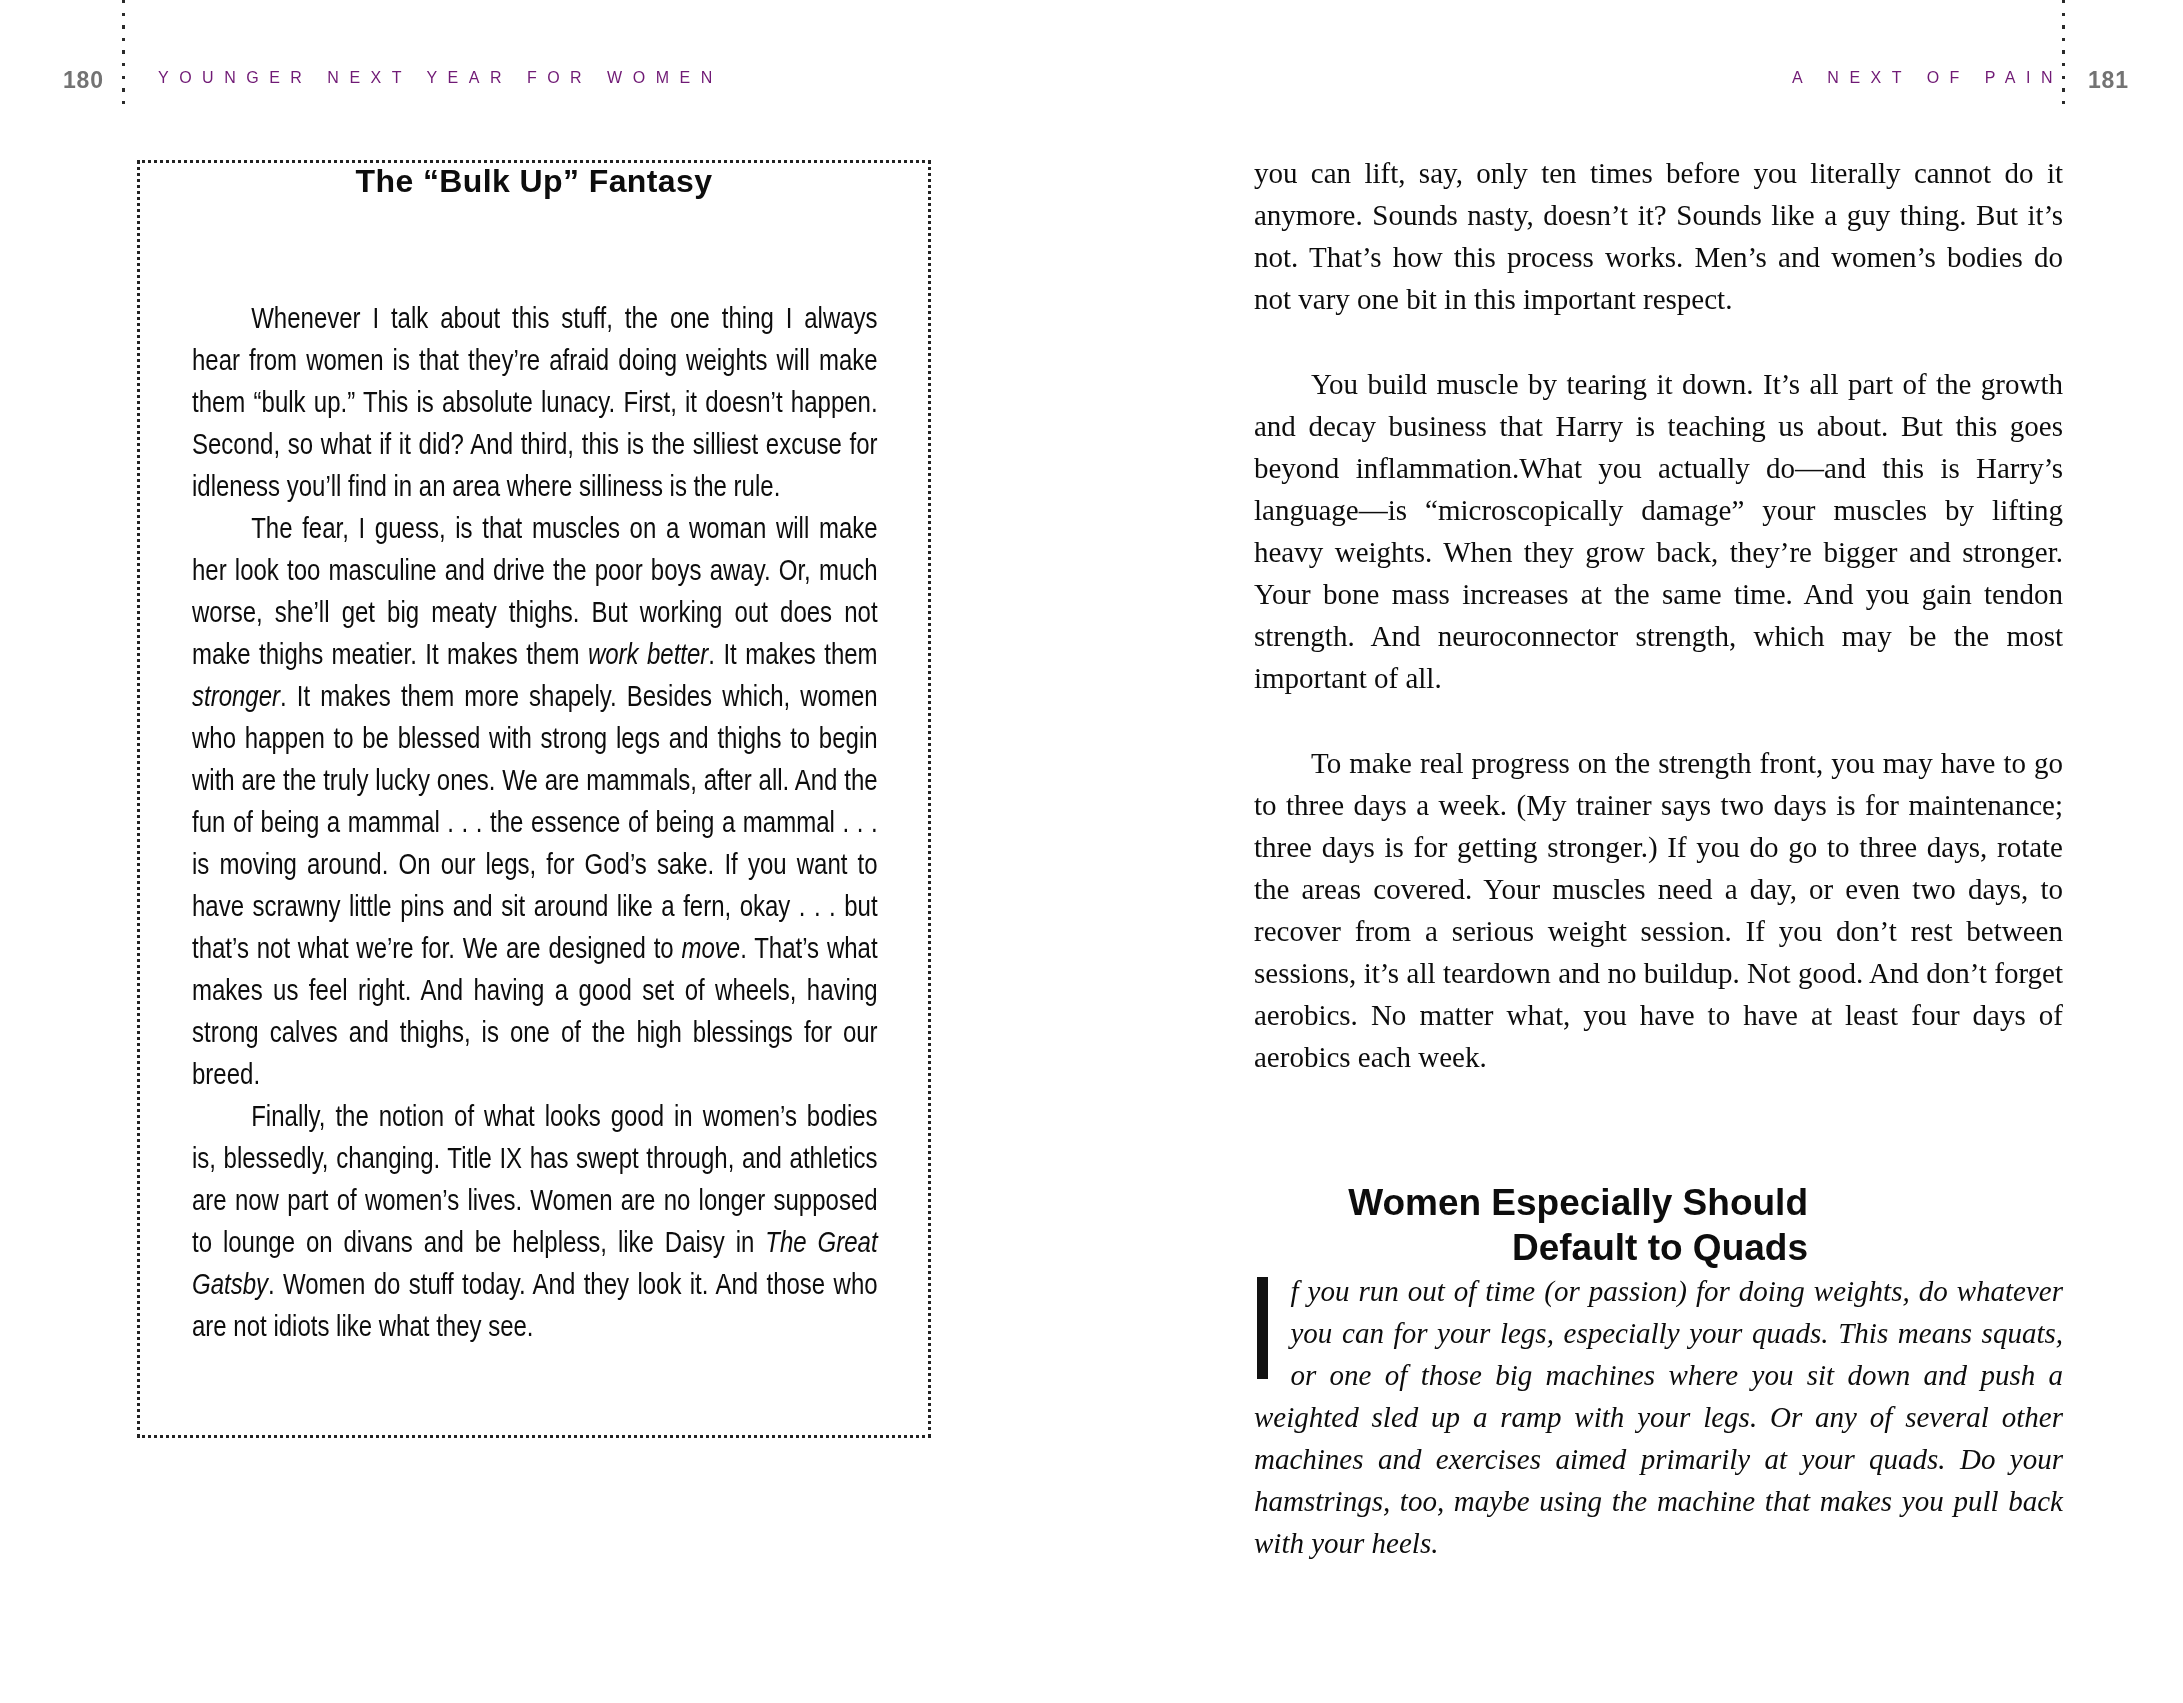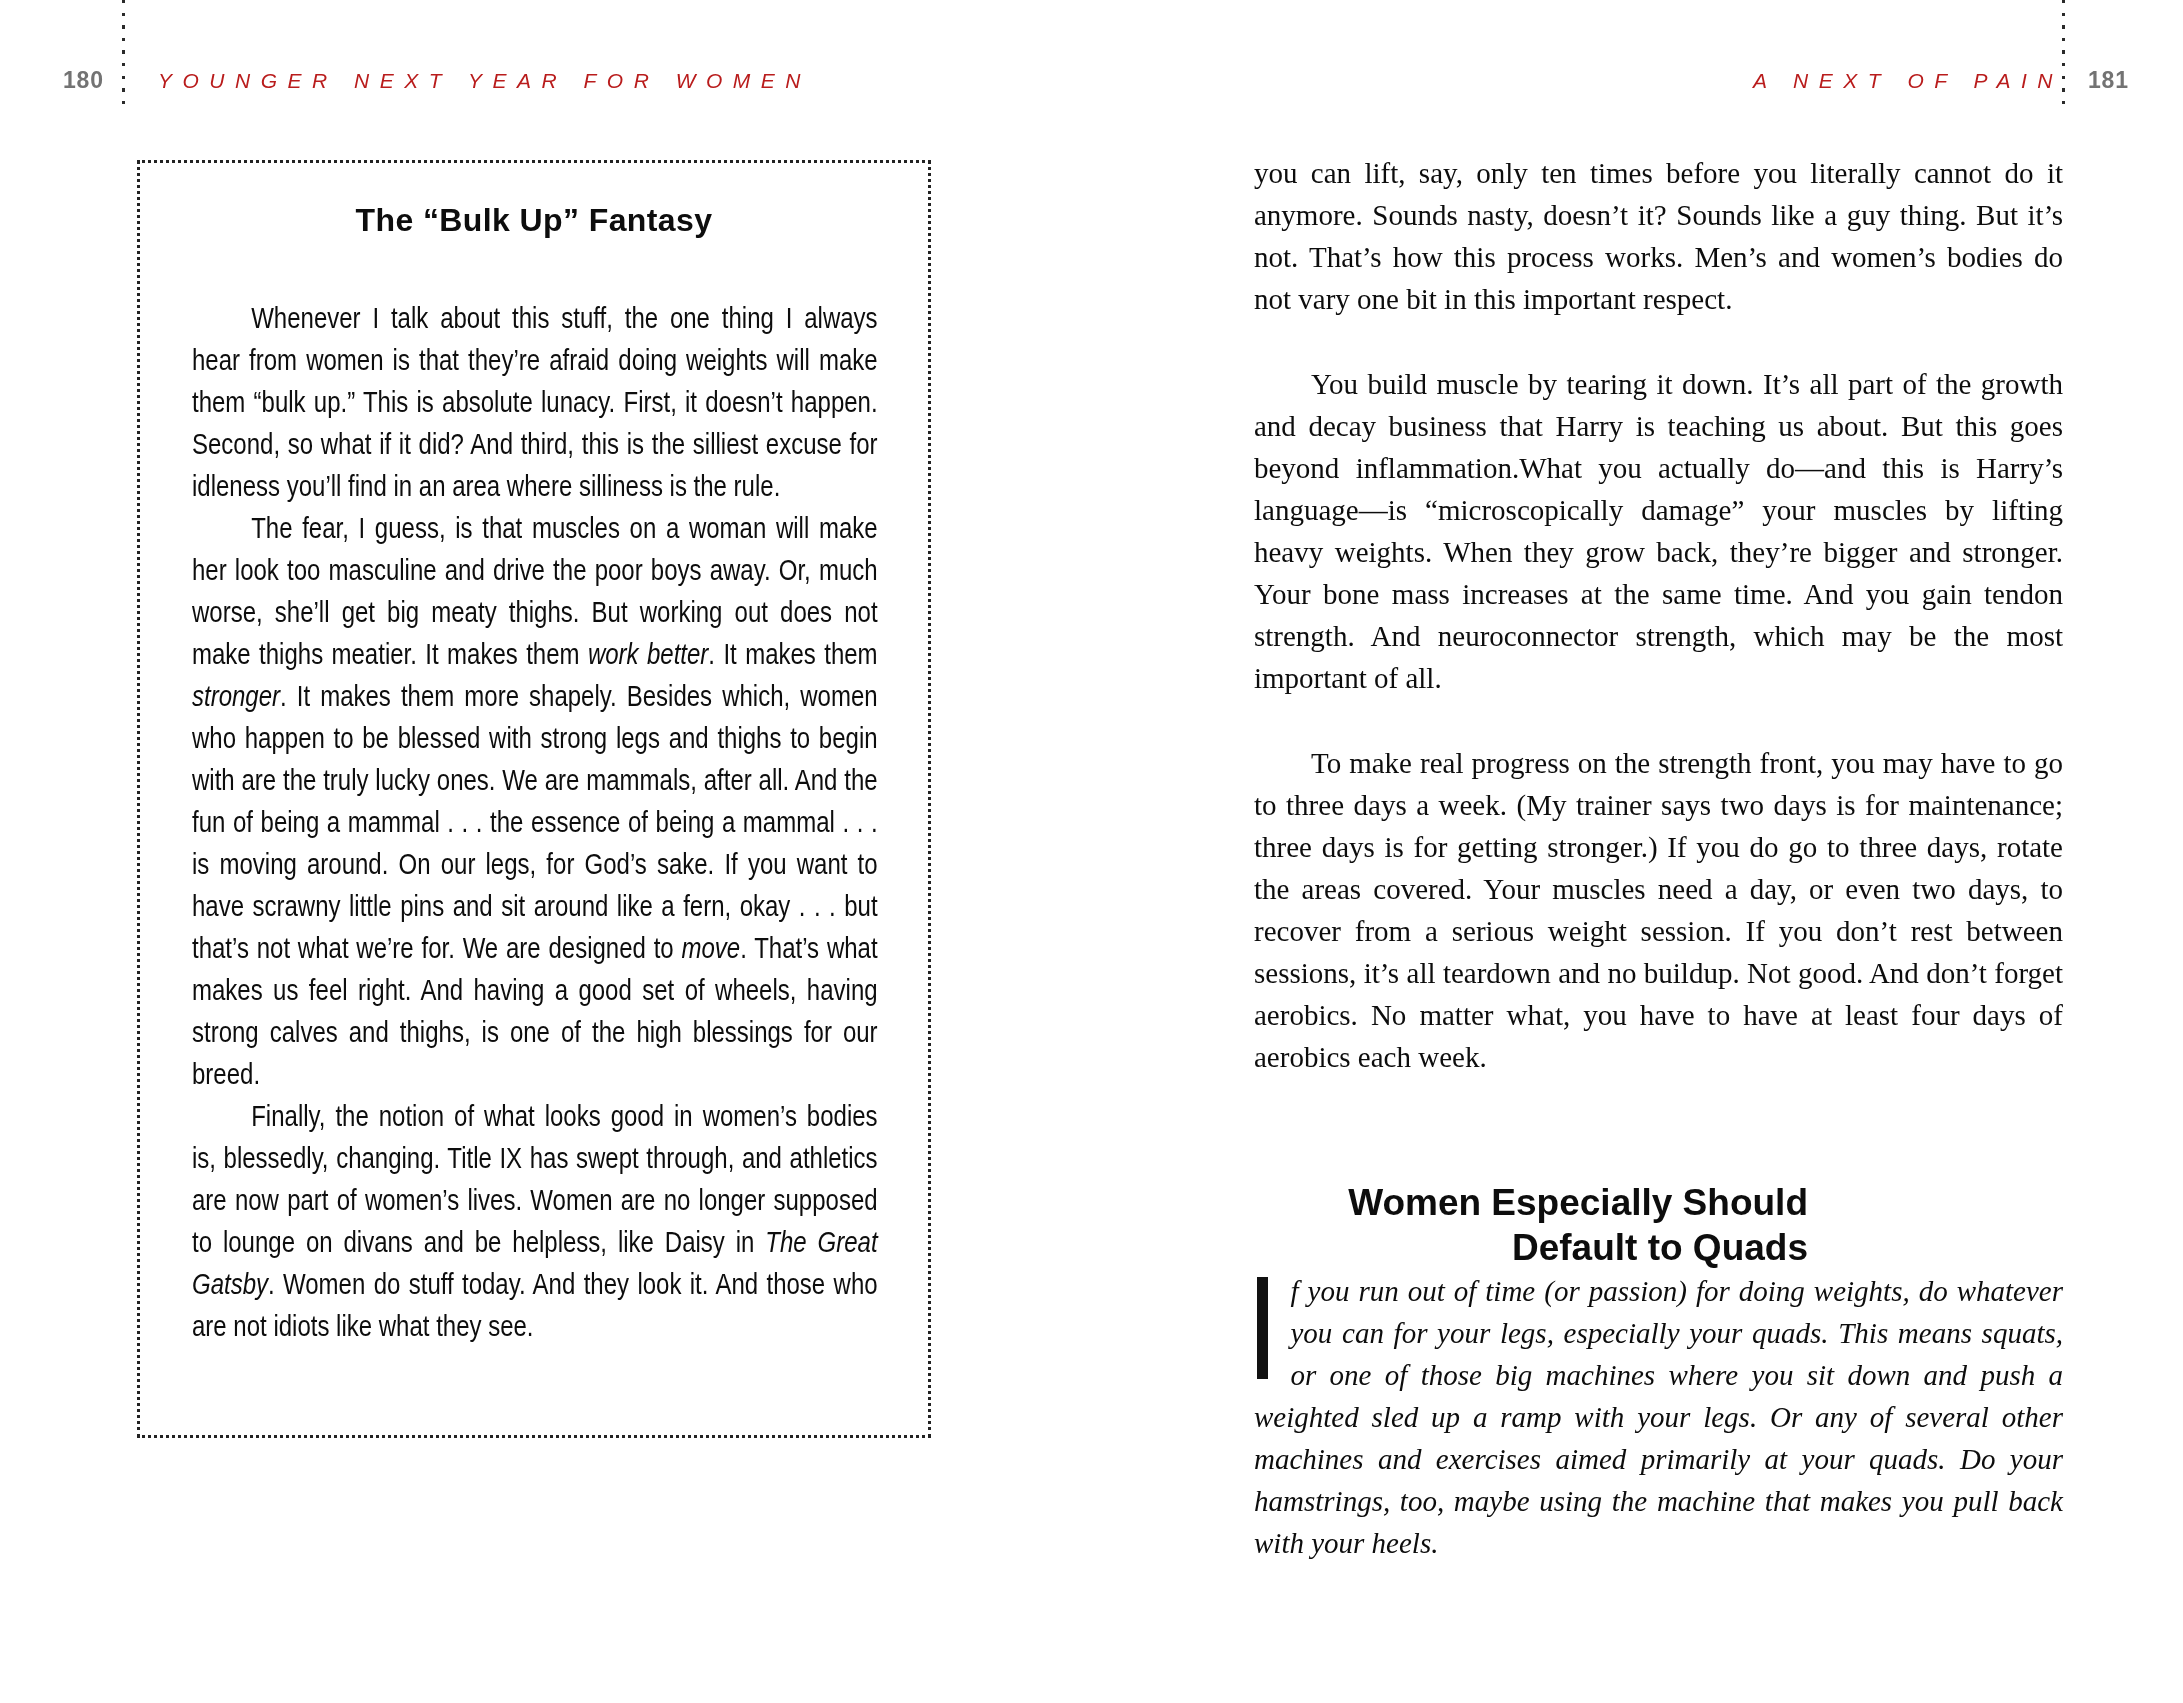"YOUNGER NEXT YEAR FOR WOMEN" .runhead { color: #b91c1c -> #701a75; font-size: 21px -> 16px; font-style: italic -> none }
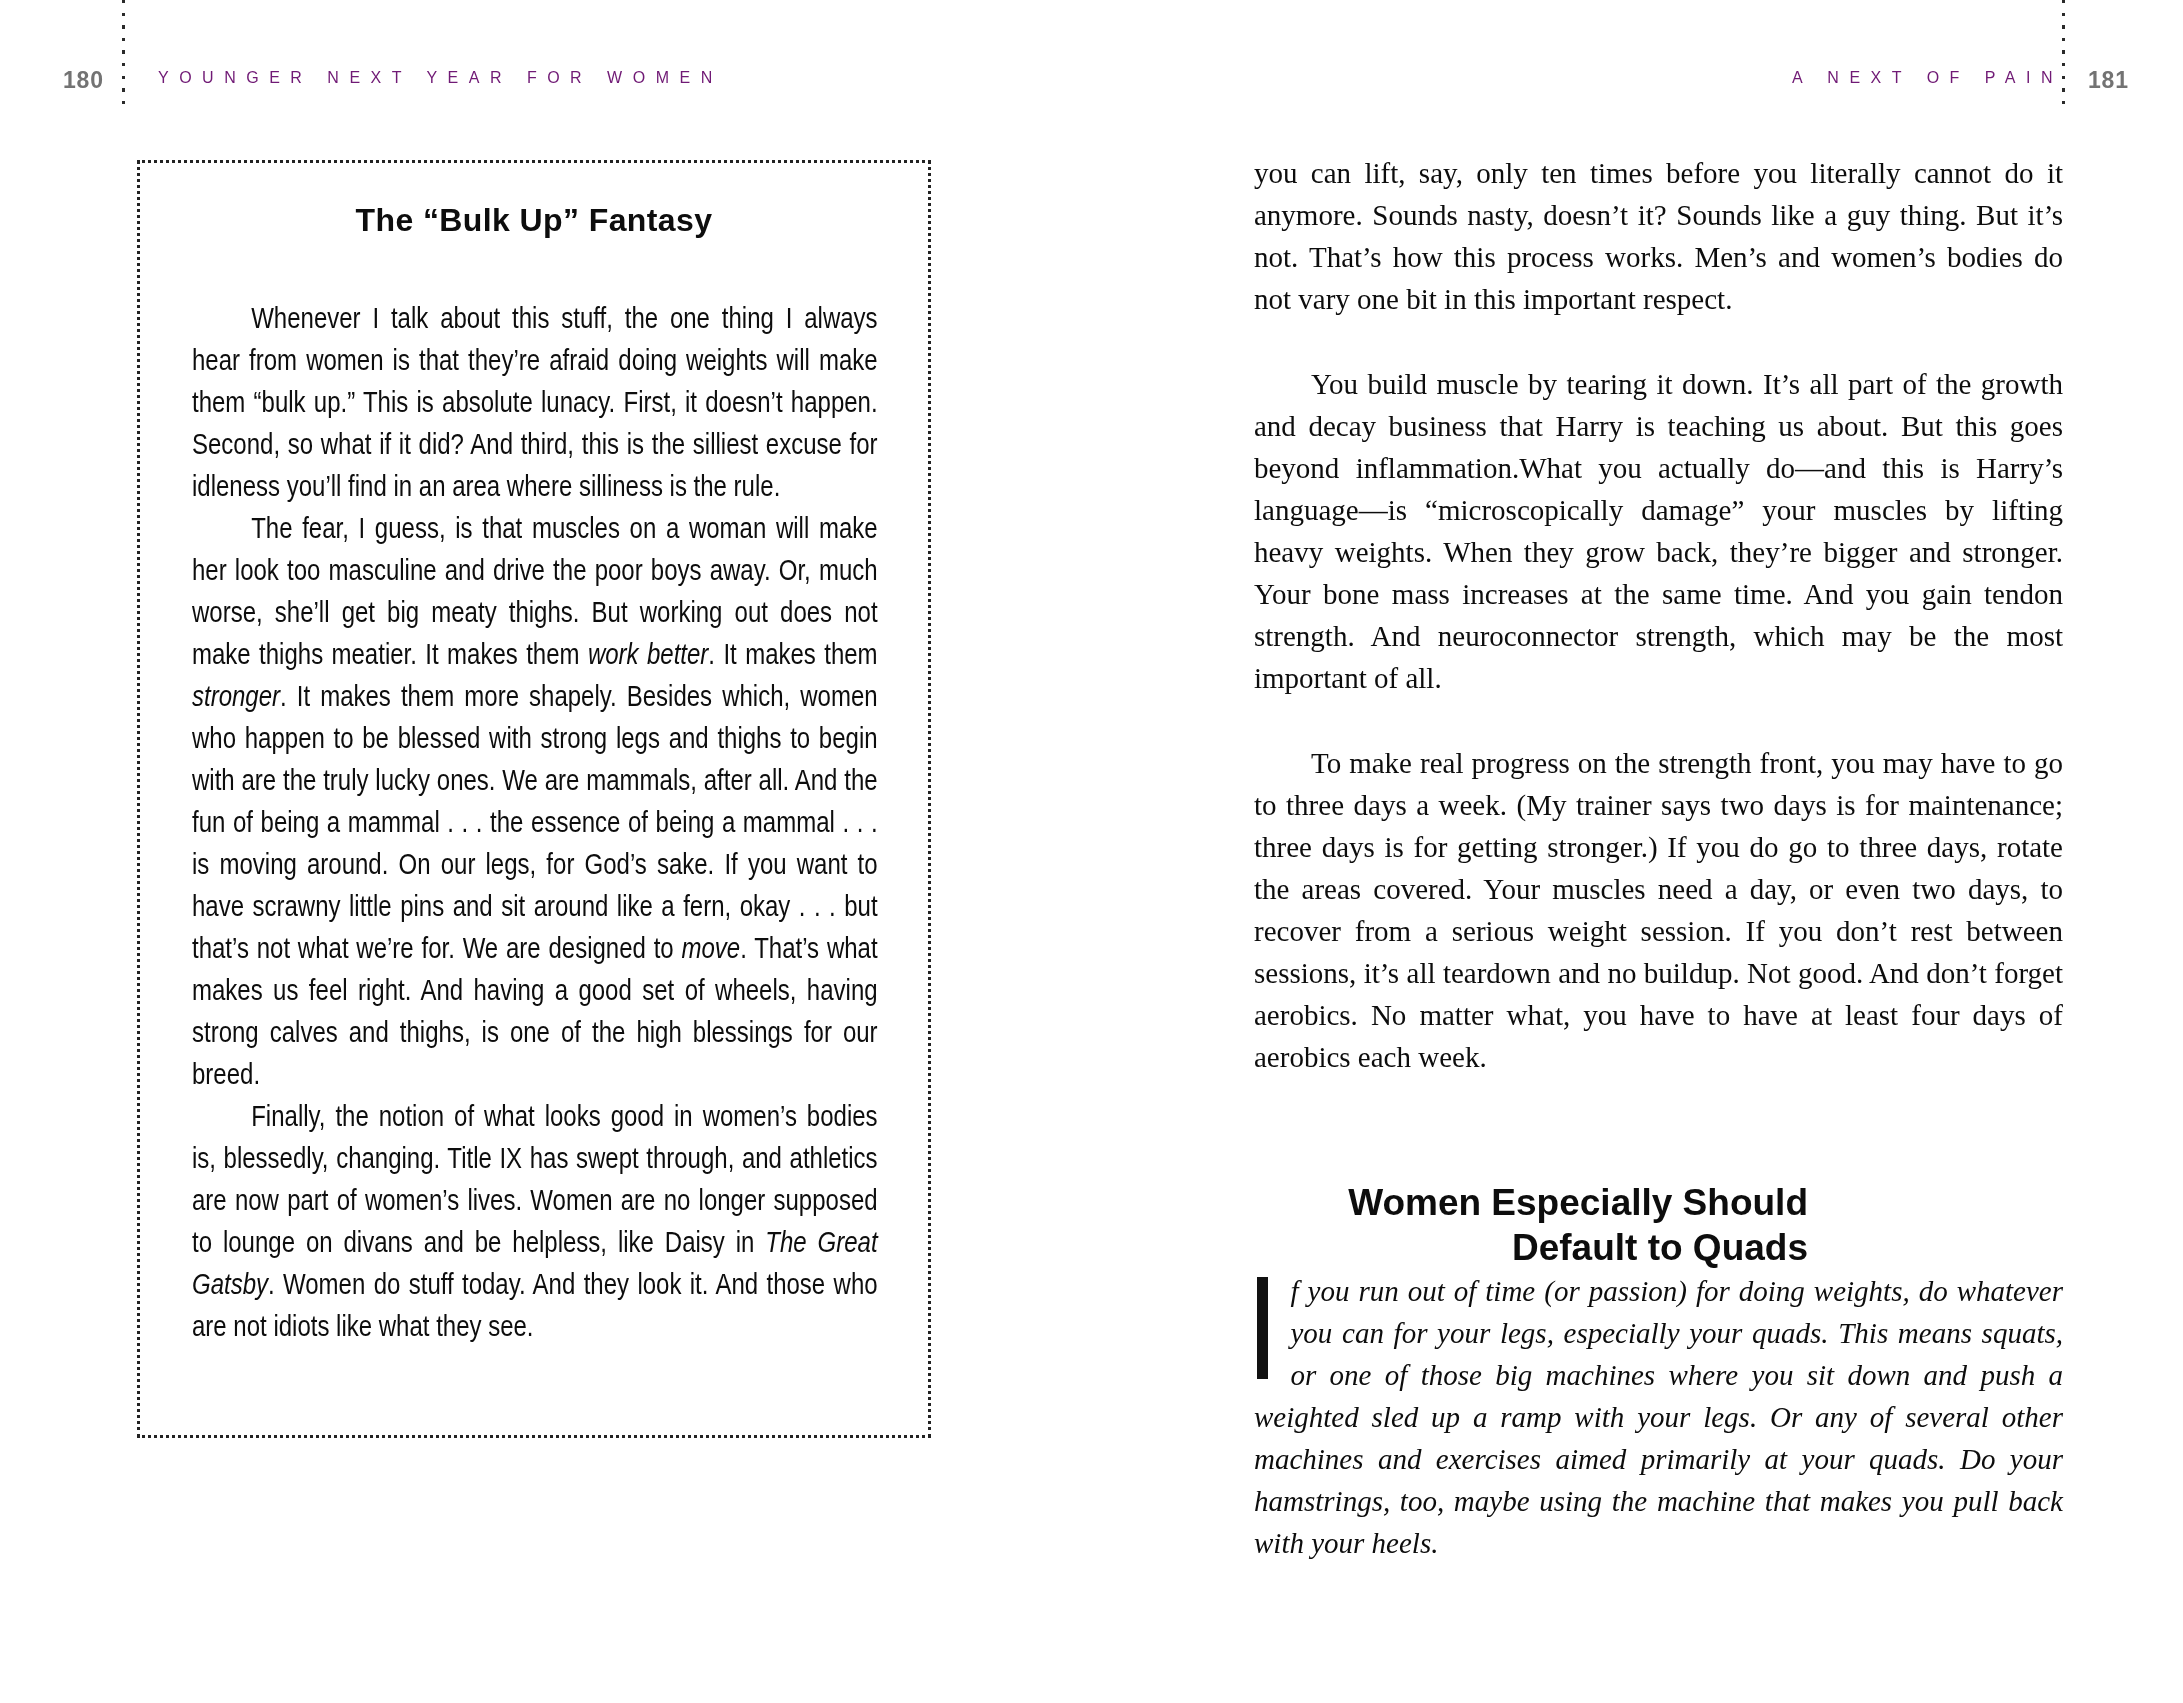"The “Bulk Up” Fantasy" .box-title { margin-top: 39px -> none }
